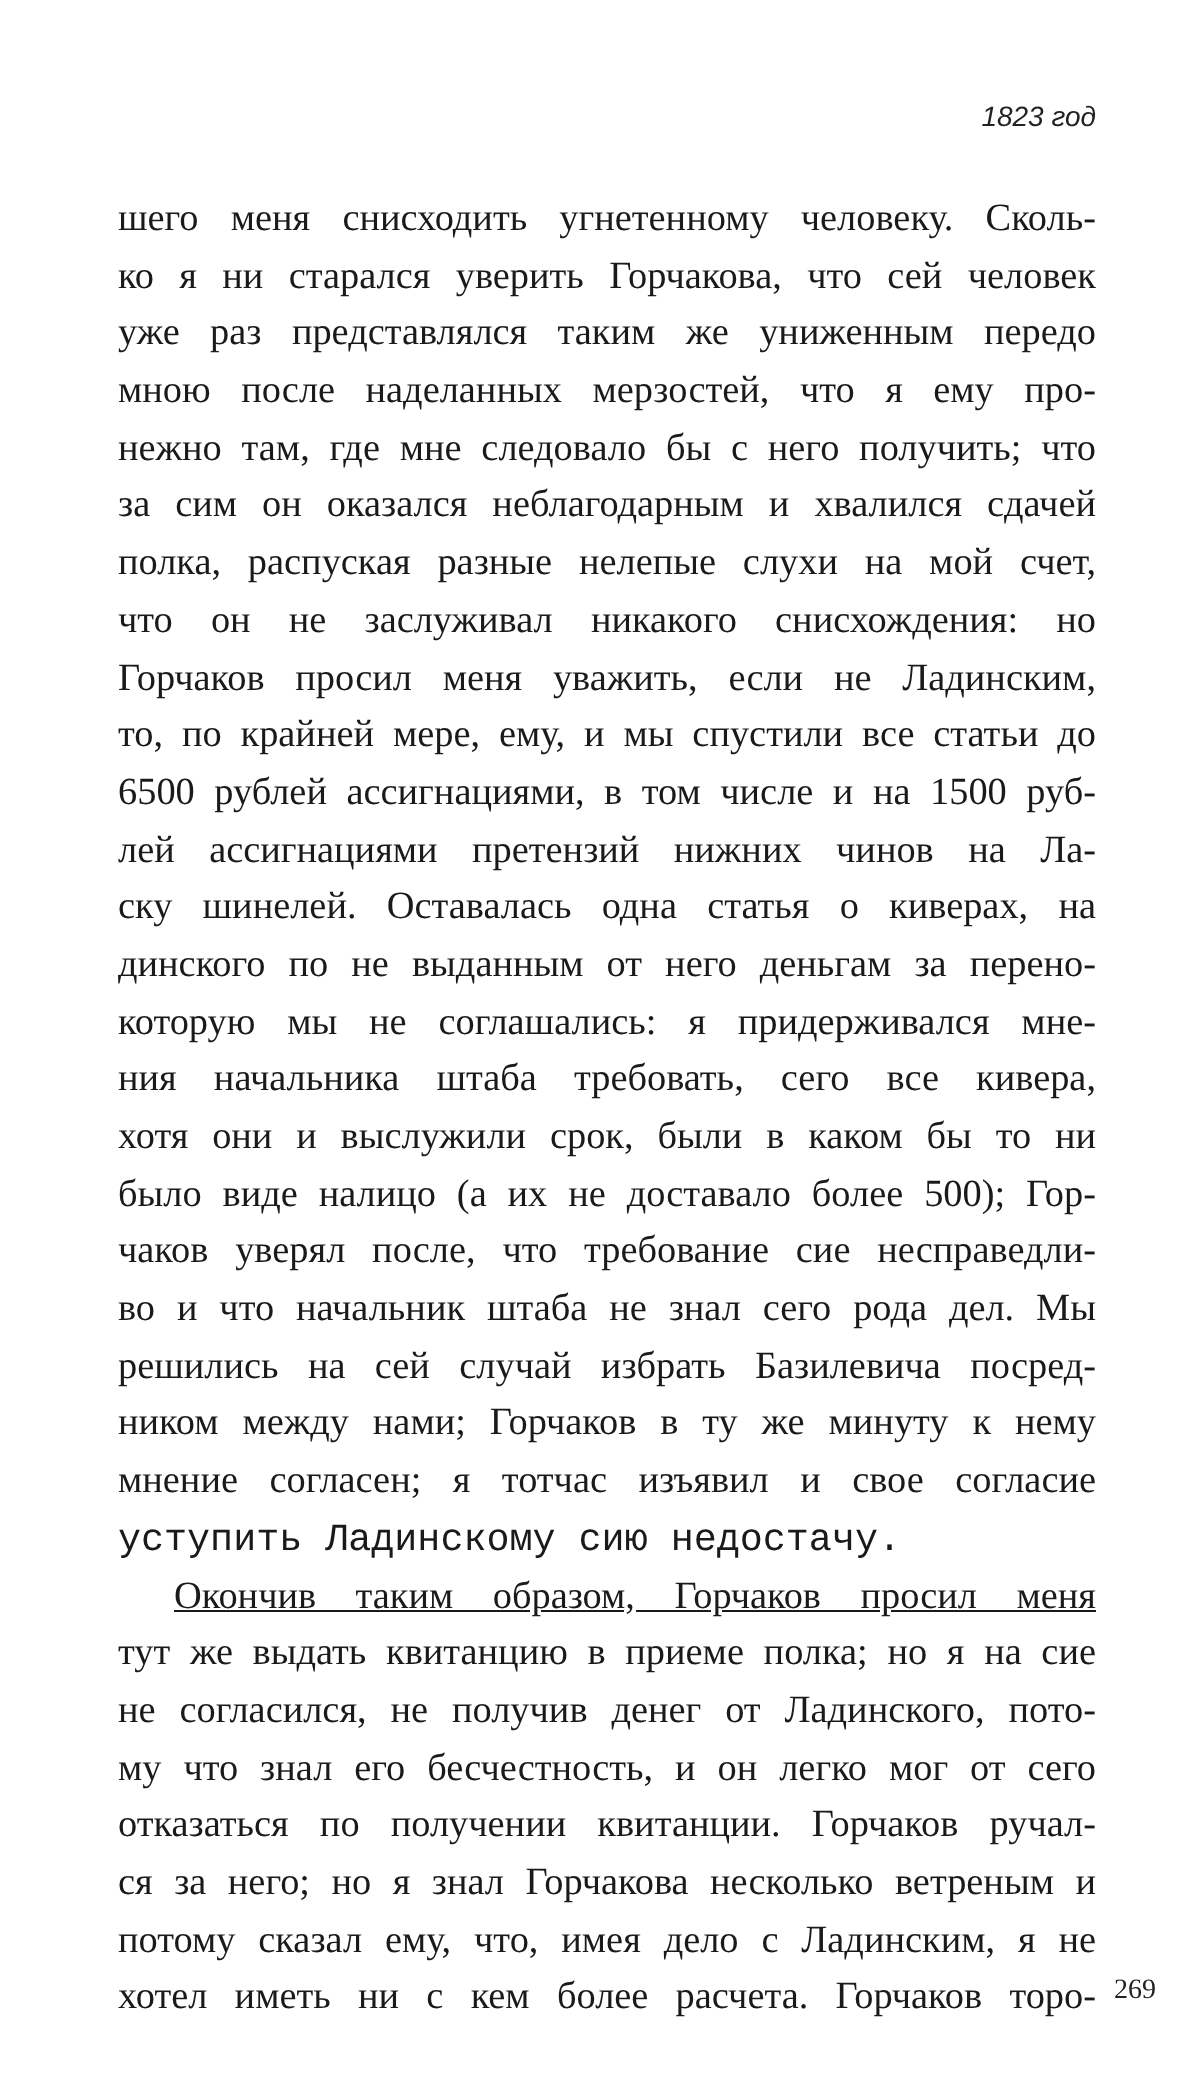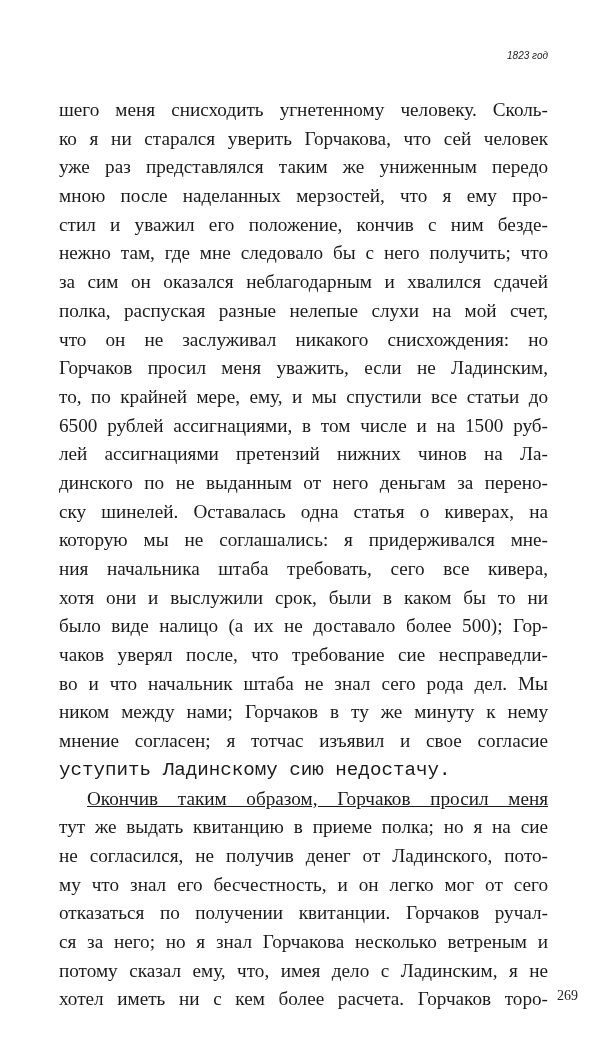"1823 год" .running-head { font-size: 10px -> 14px }
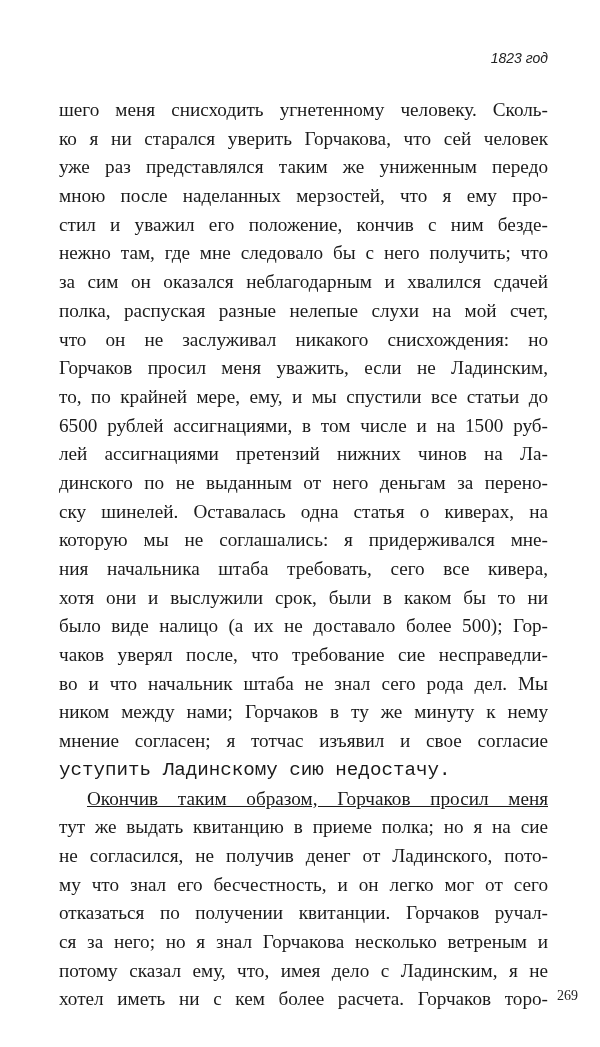"стил и уважил его положение," span.line { html: <span>стил и уважил его положение, кончив с ним безде-</span> -> none }
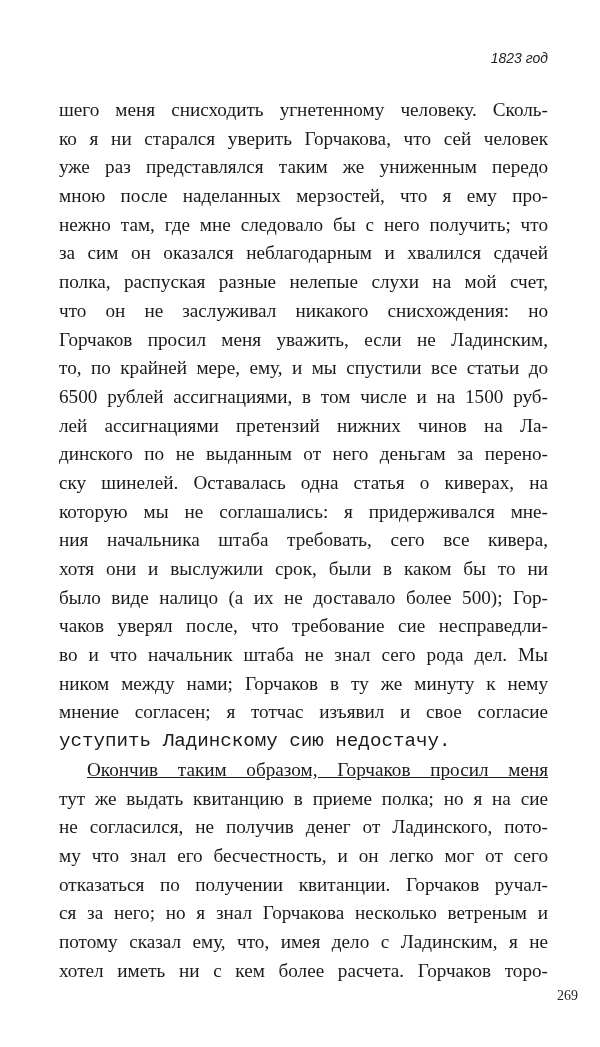"динского по не выданным от" span.line { order: before "ску шинелей. Оставалась одна статья" -> after "ску шинелей. Оставалась одна статья" }
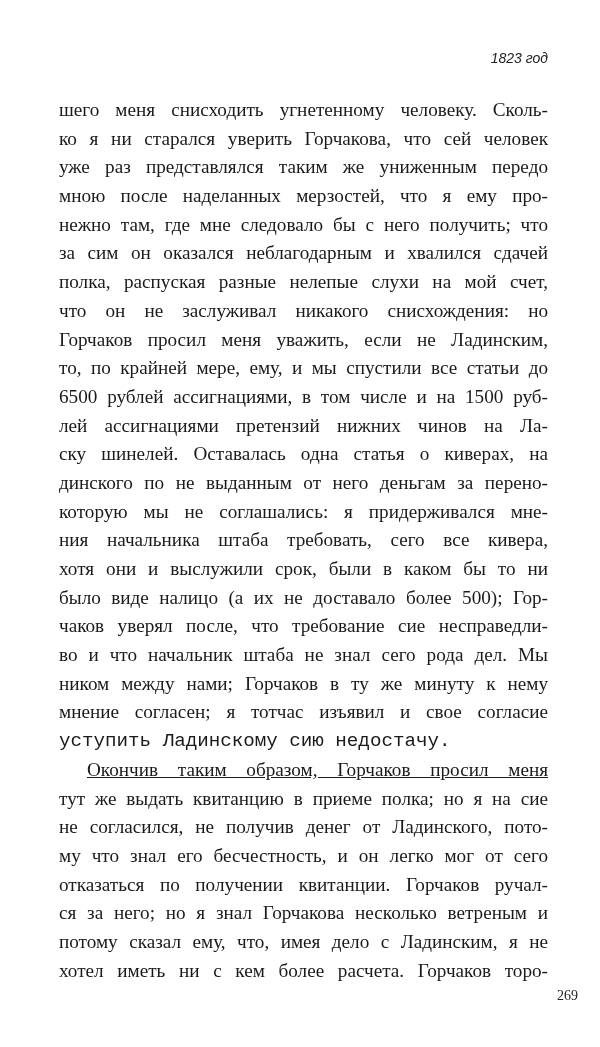"решились на сей случай избрать" span.line { html: none -> <span>решились на сей случай избрать Базилевича посред-</span> }
